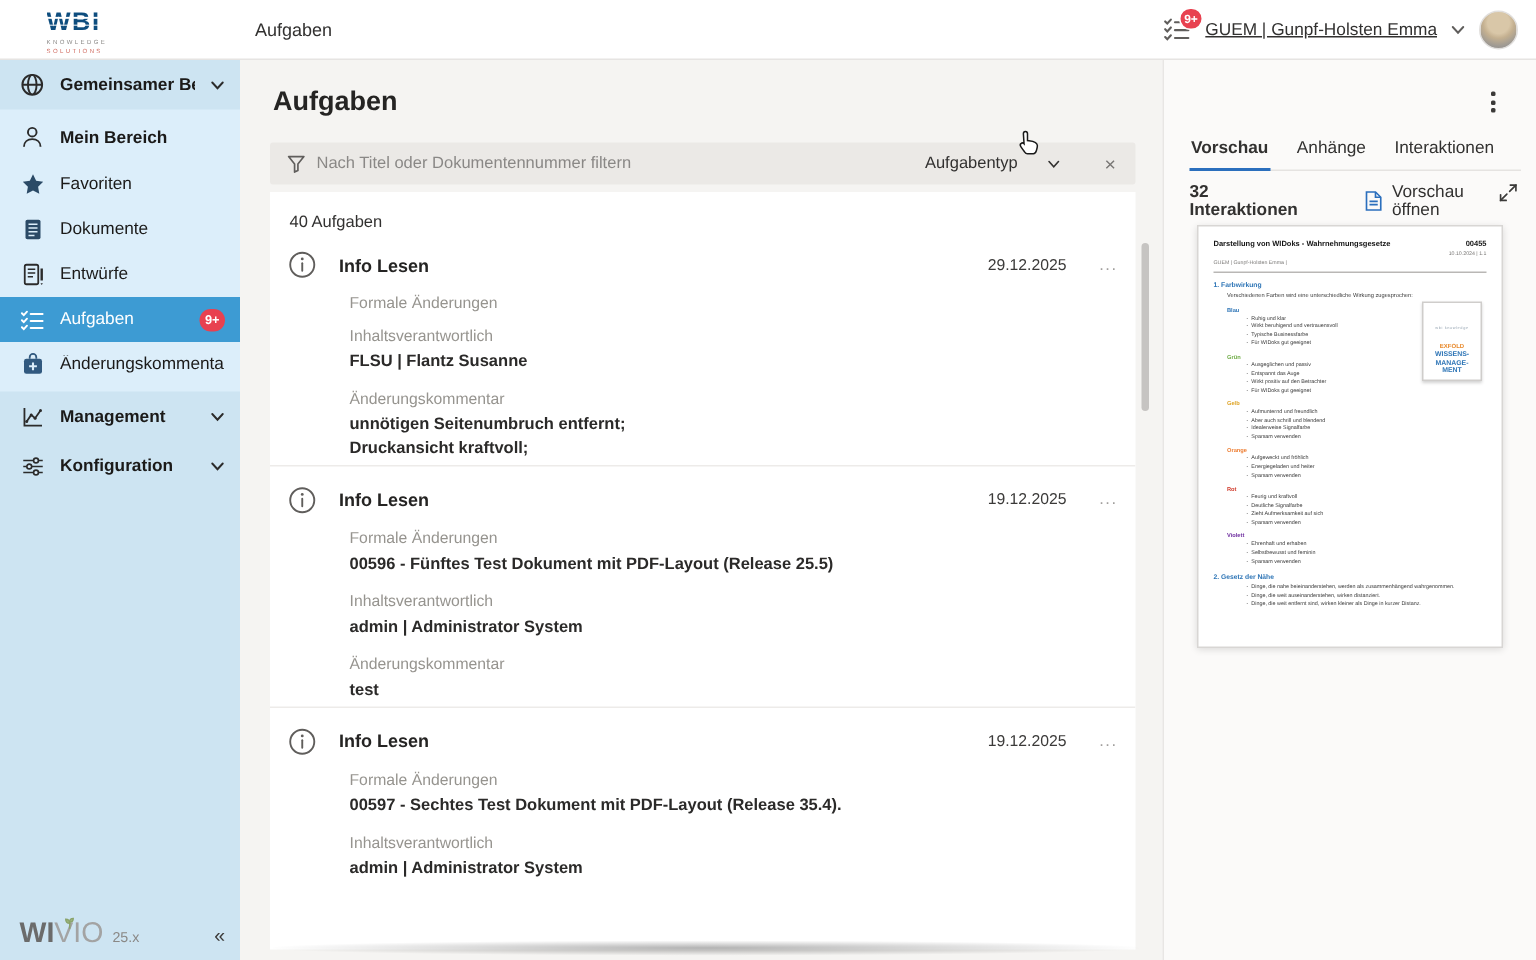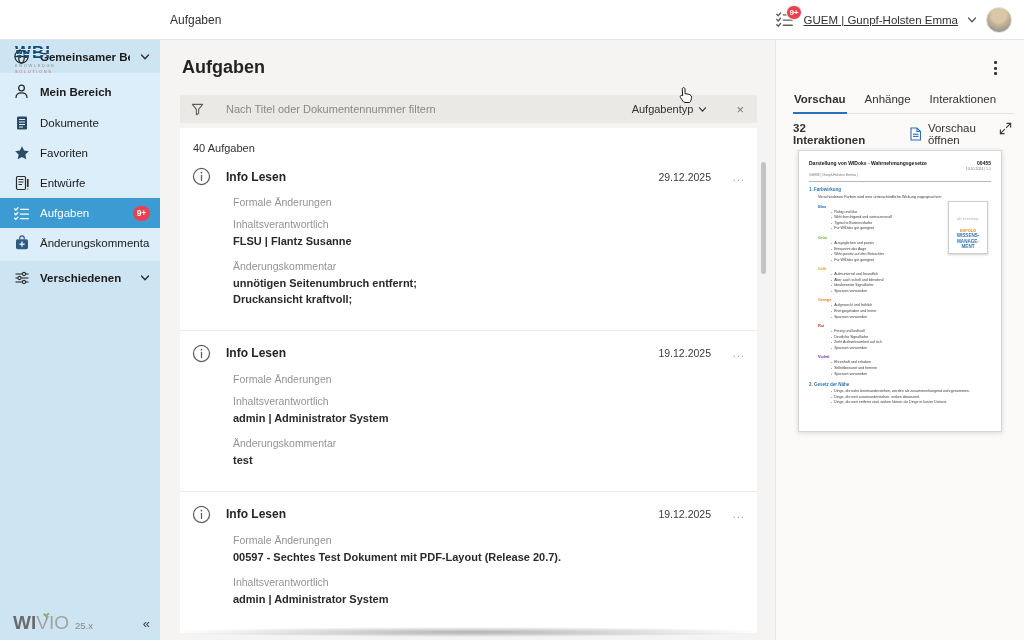"WBI" .logo { left: 15px -> 31px; margin-top: 38px -> none }
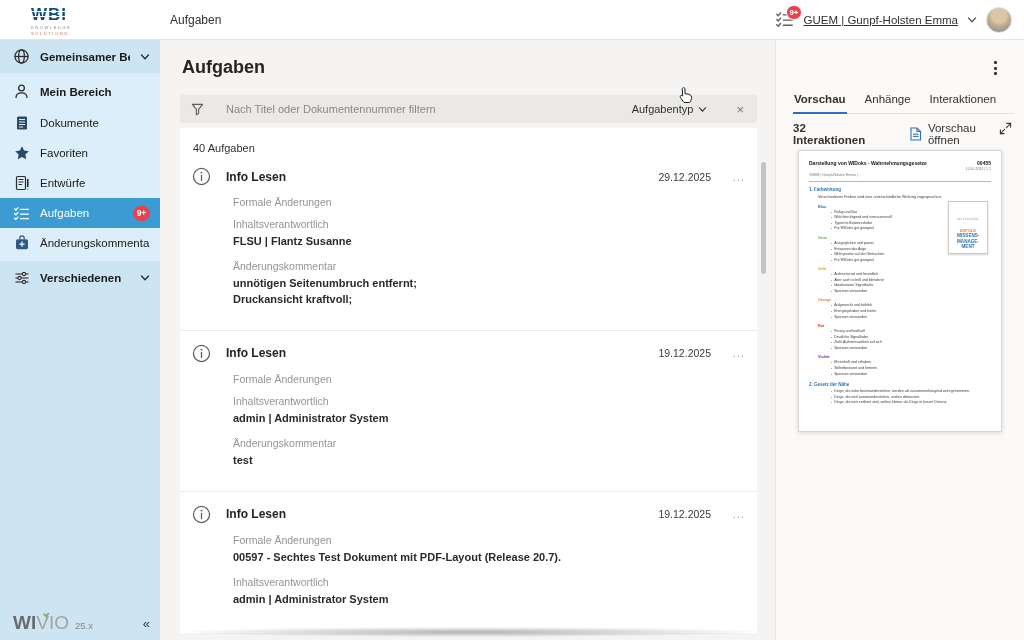"Nach Titel oder Dokumentennummer filtern" .filterbar input { margin-left: 22px -> 7px }
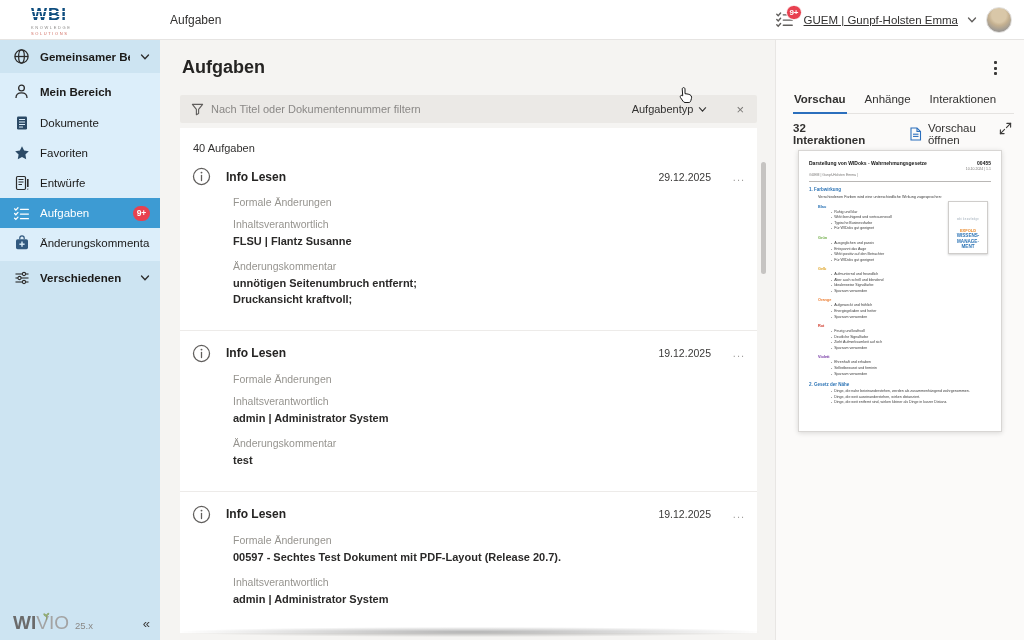"Aufgabentyp" .ftype { gap: 5px -> 20px }
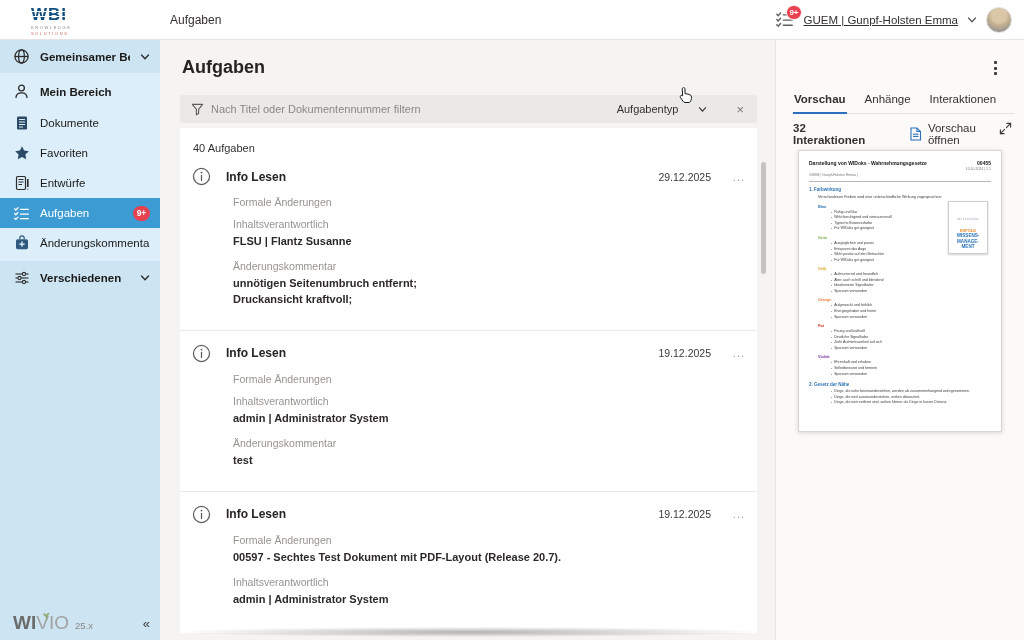"Dokumente" div.side-item { order: before "Favoriten" -> after "Favoriten" }
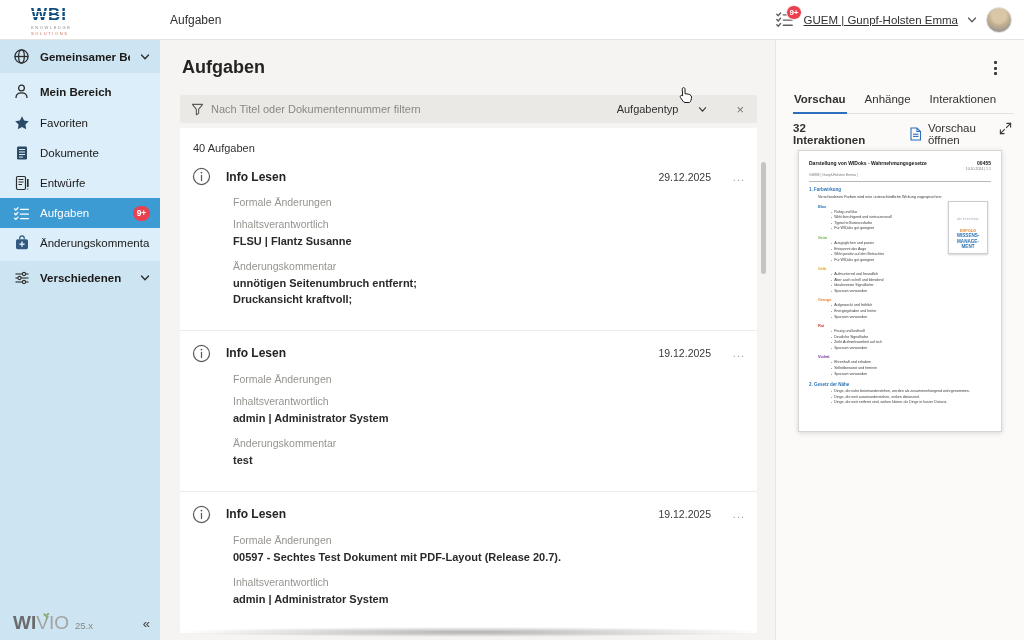"Info Lesen" .task { padding: 13px 12px 22px 12px -> 13px 12px 2px 12px }
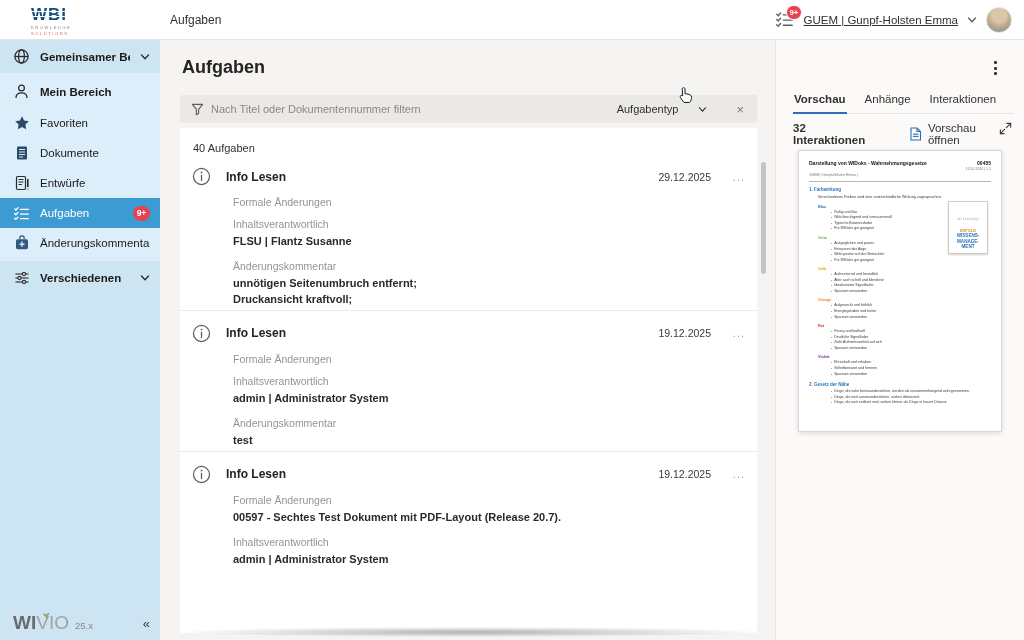"Management" div.side-item { html: none -> <div> <span> <svg> <path></path> <polyline></polyline> <circle></circle> <circle></circle> <circle></circle> <circle></circle> </svg> </span> <span>Management</span> <span> <svg> <polyline></polyline> </svg> </span> </div> }
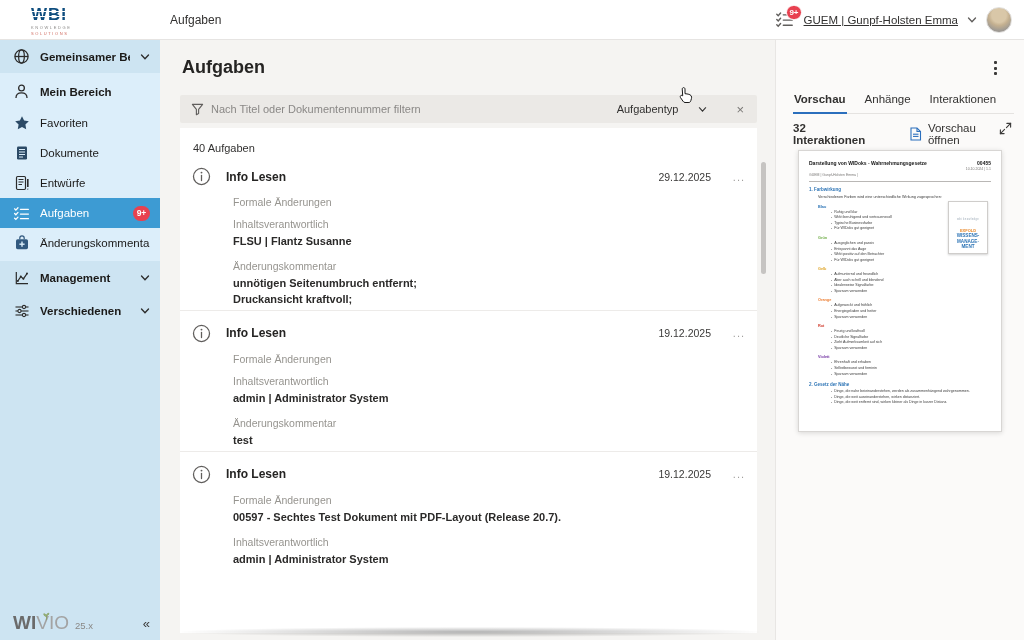"Verschiedenen" span.lbl { text: Verschiedenen -> Konfiguration }
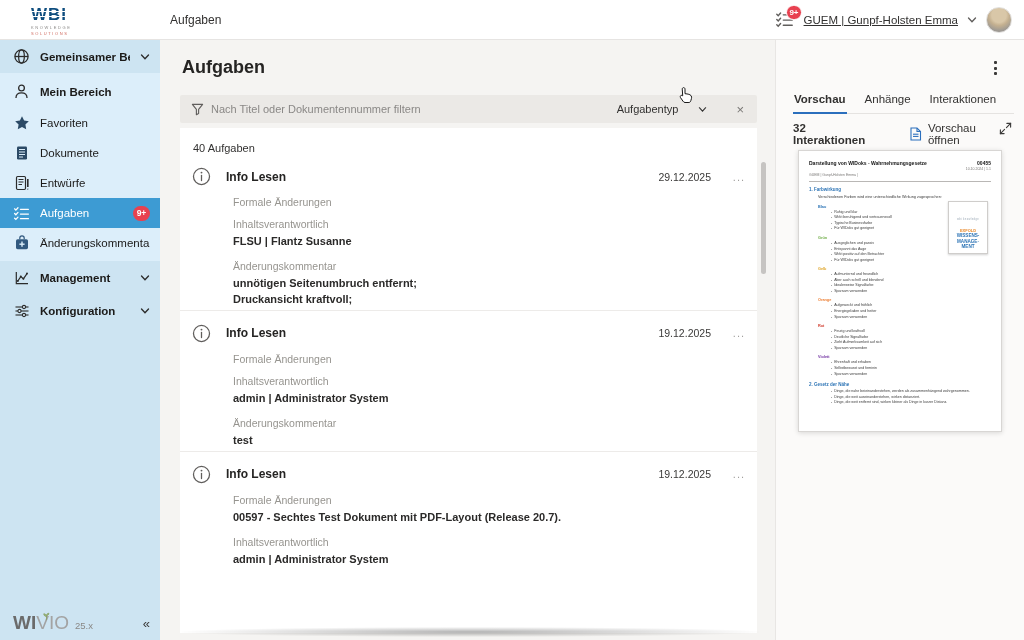"00596 - Fünftes Test Dokument" div.f-value { html: none -> <div>00596 - Fünftes Test Dokument mit PDF-Layout (Release 25.5)</div> }
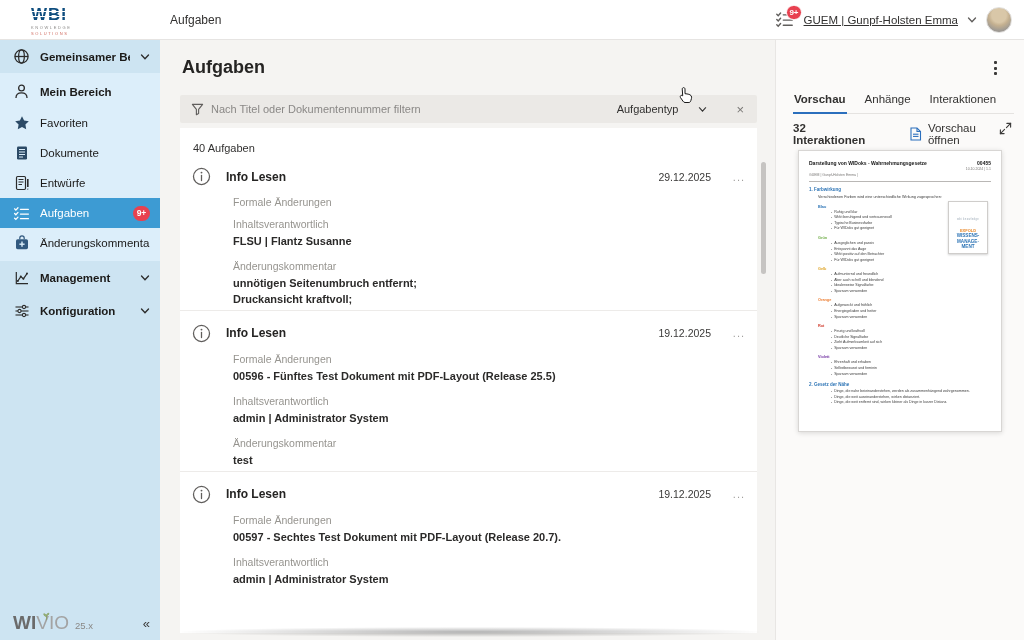"00597 - Sechtes Test Dokument" div.f-value { text: 20.7 -> 35.4 }
